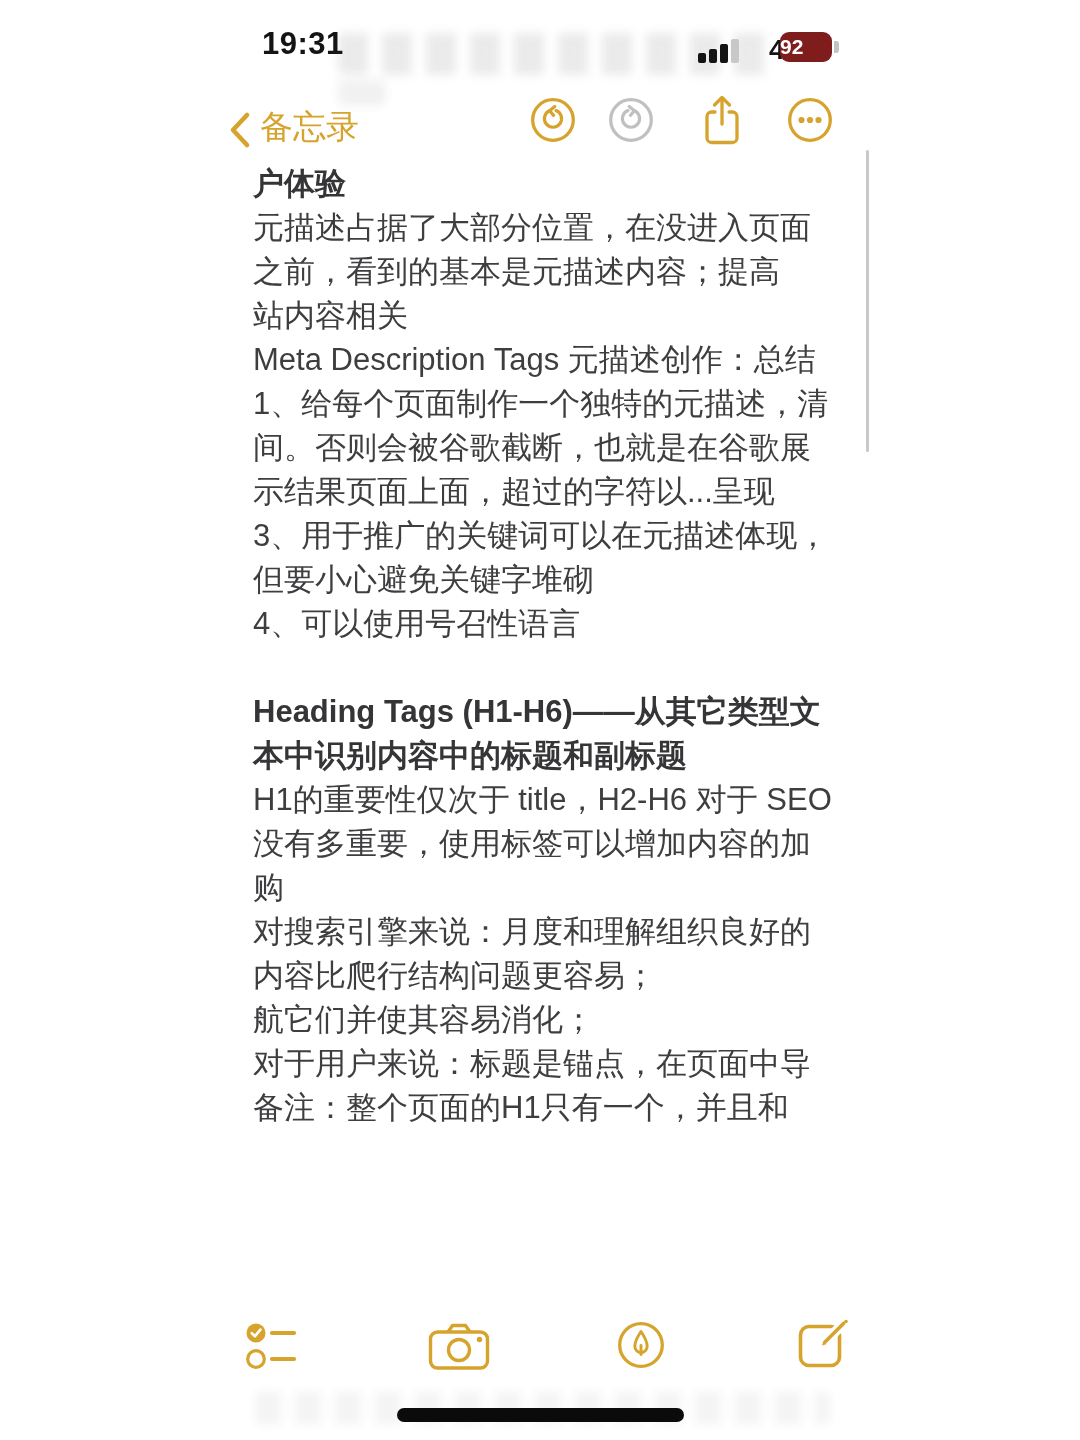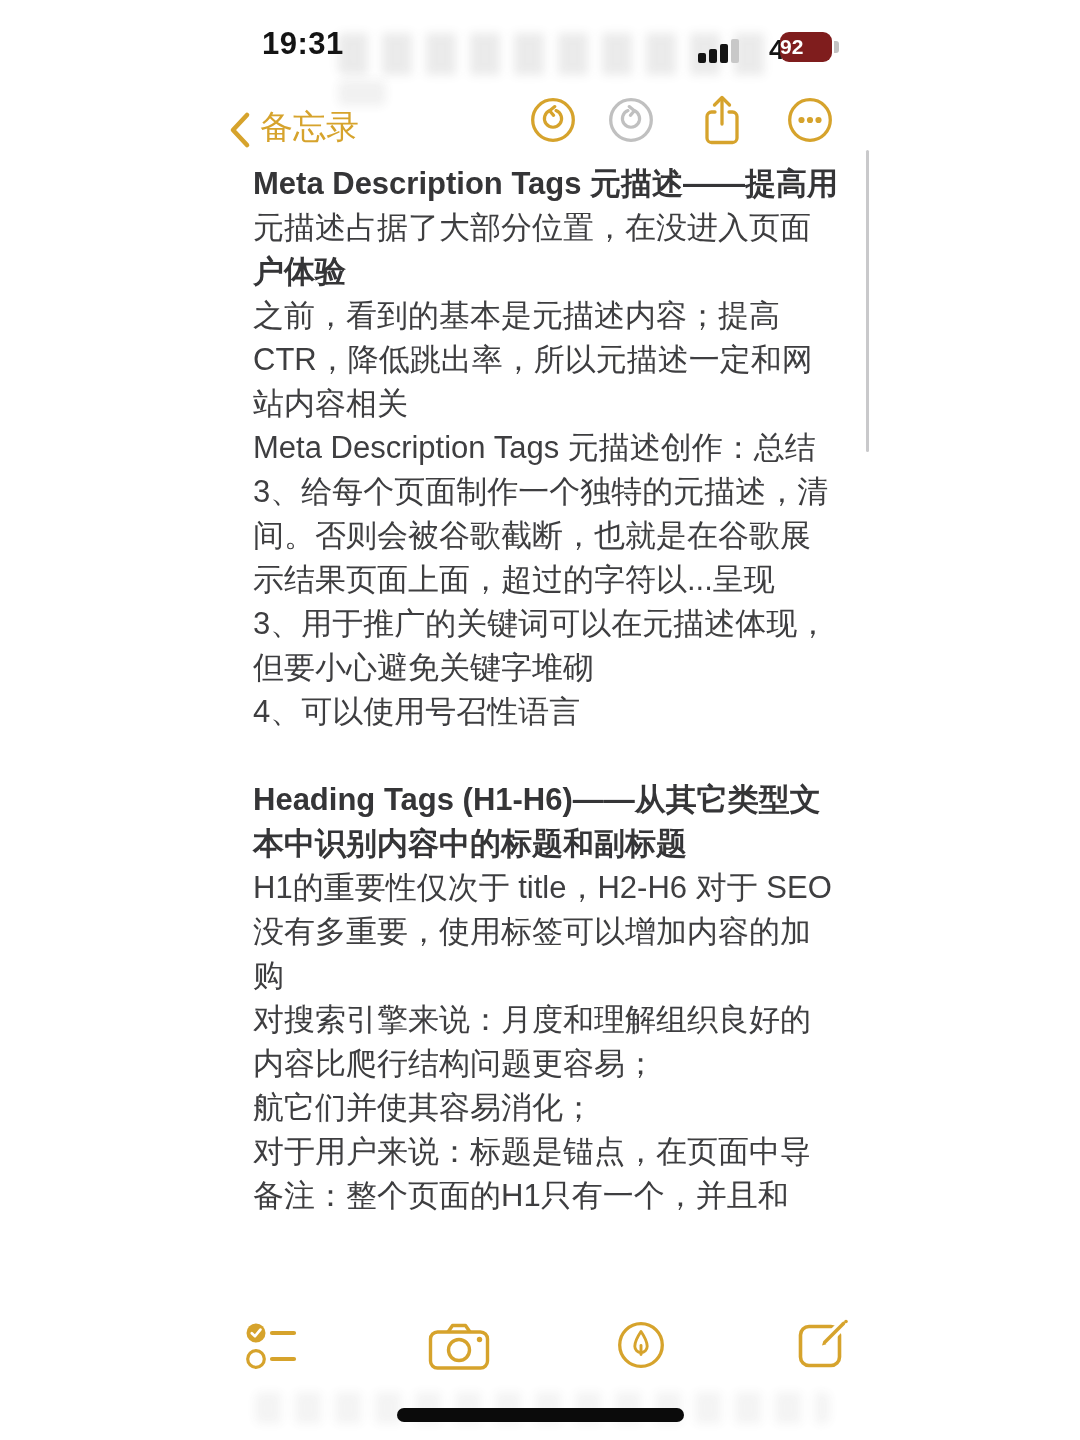"Meta Description Tags 元描述——提高用" div.note-line { html: <div>Meta Description Tags 元描述——提高用</div> -> none }
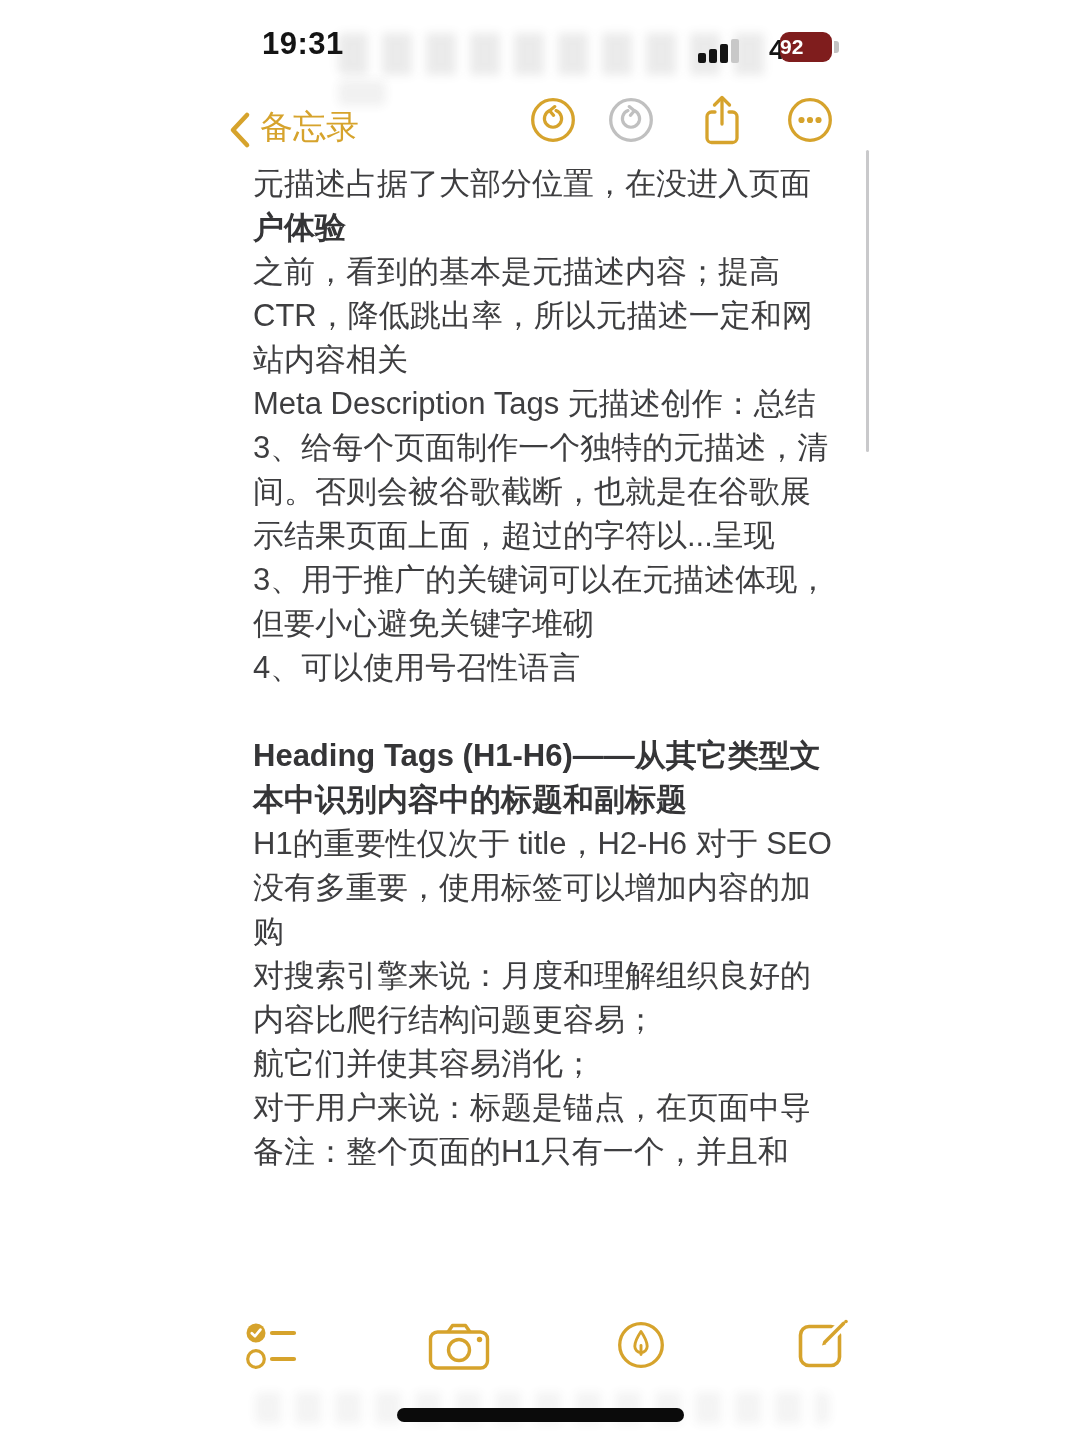"元描述占据了大部分位置，在没进入页面" div.note-line { order: before "户体验" -> after "户体验" }
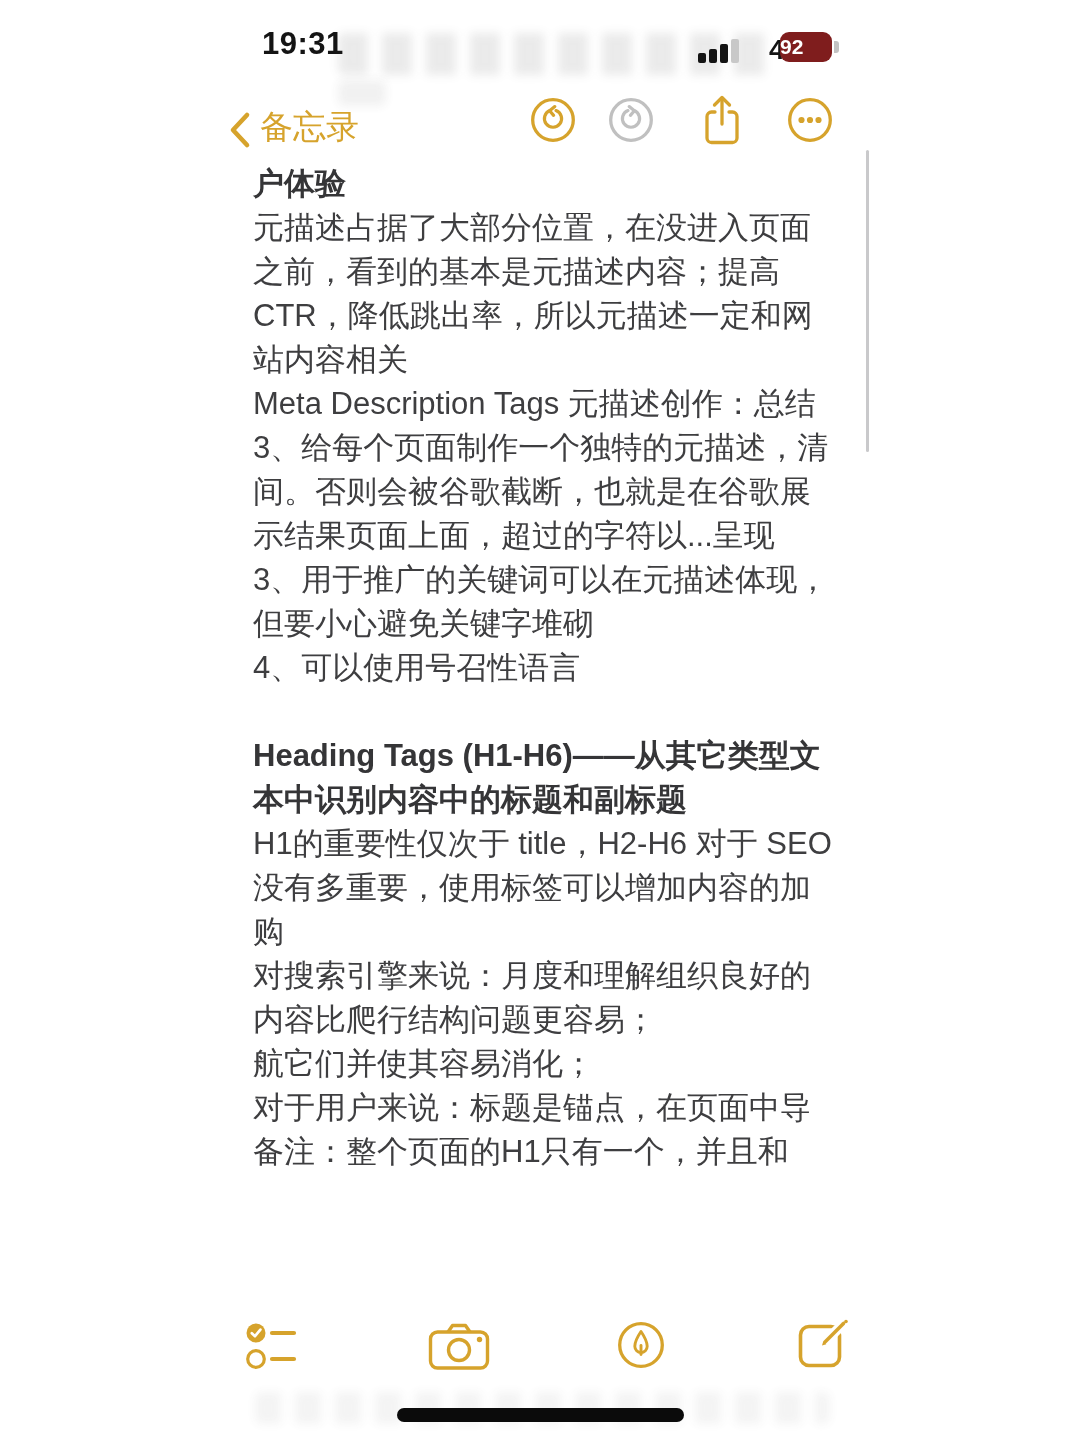"CTR，降低跳出率，所以元描述一定和网" div.note-line { html: <div>CTR，降低跳出率，所以元描述一定和网</div> -> none }
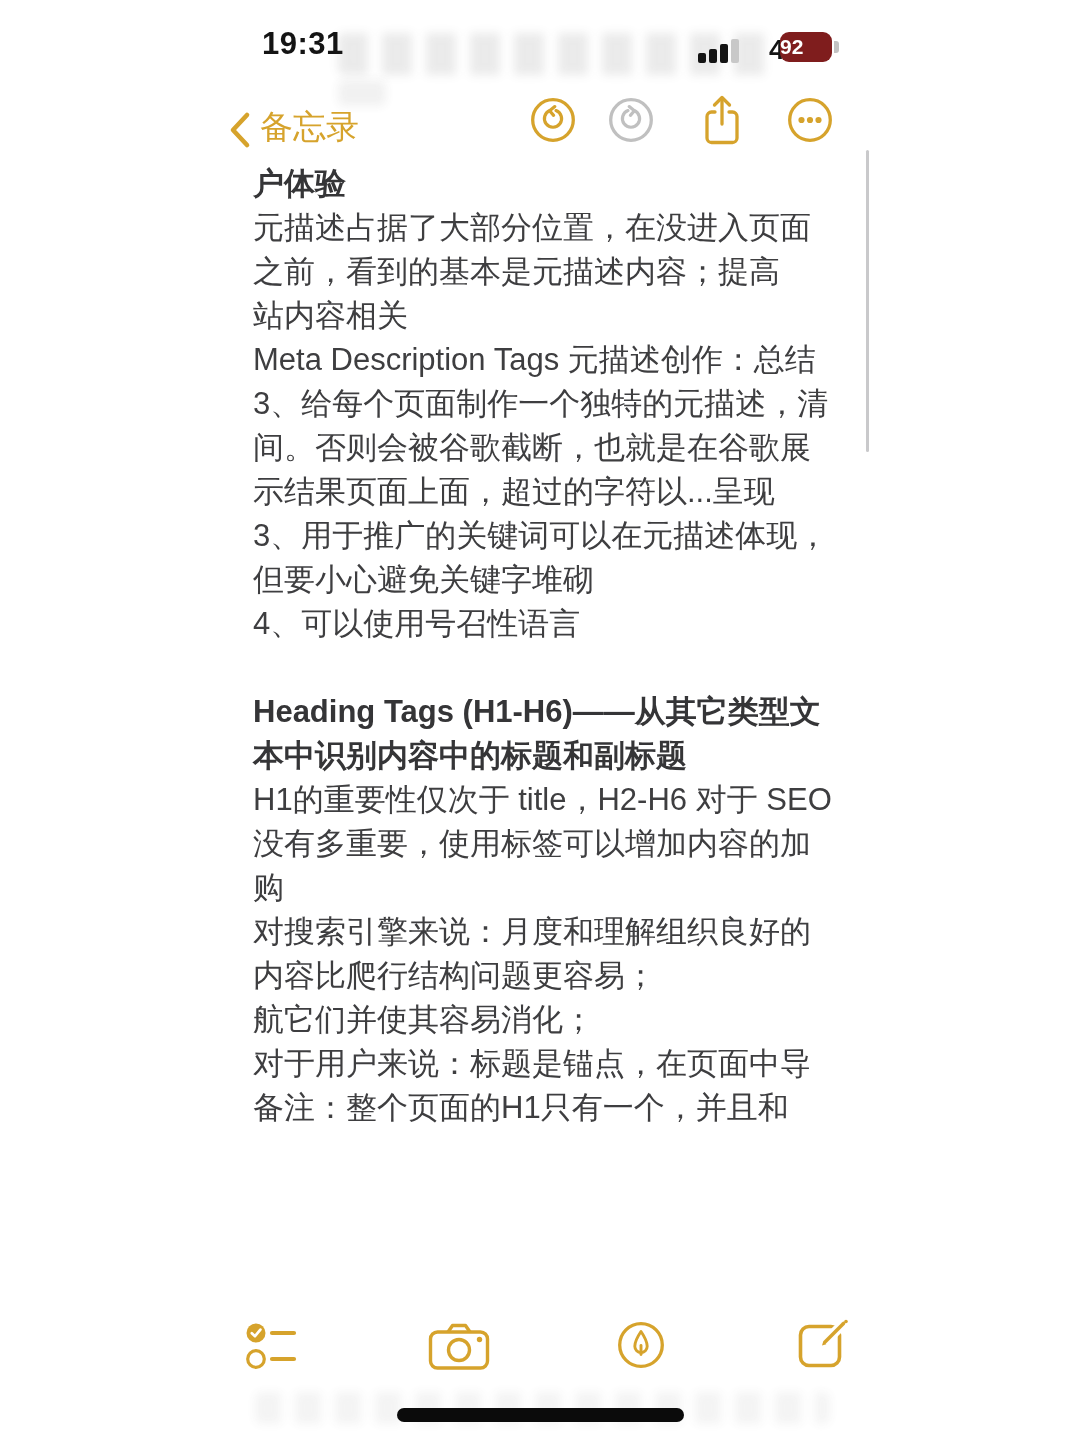"3、给每个页面制作一个独特的元描述，清" div.note-line { text: 3 -> 1 }
